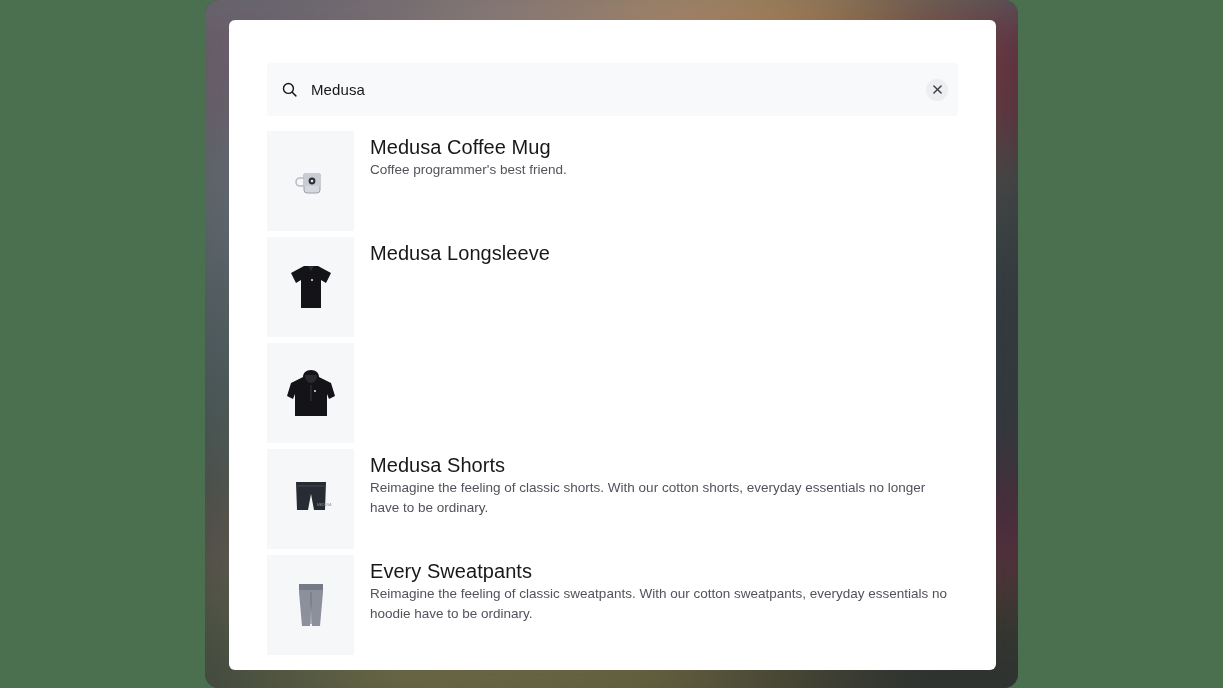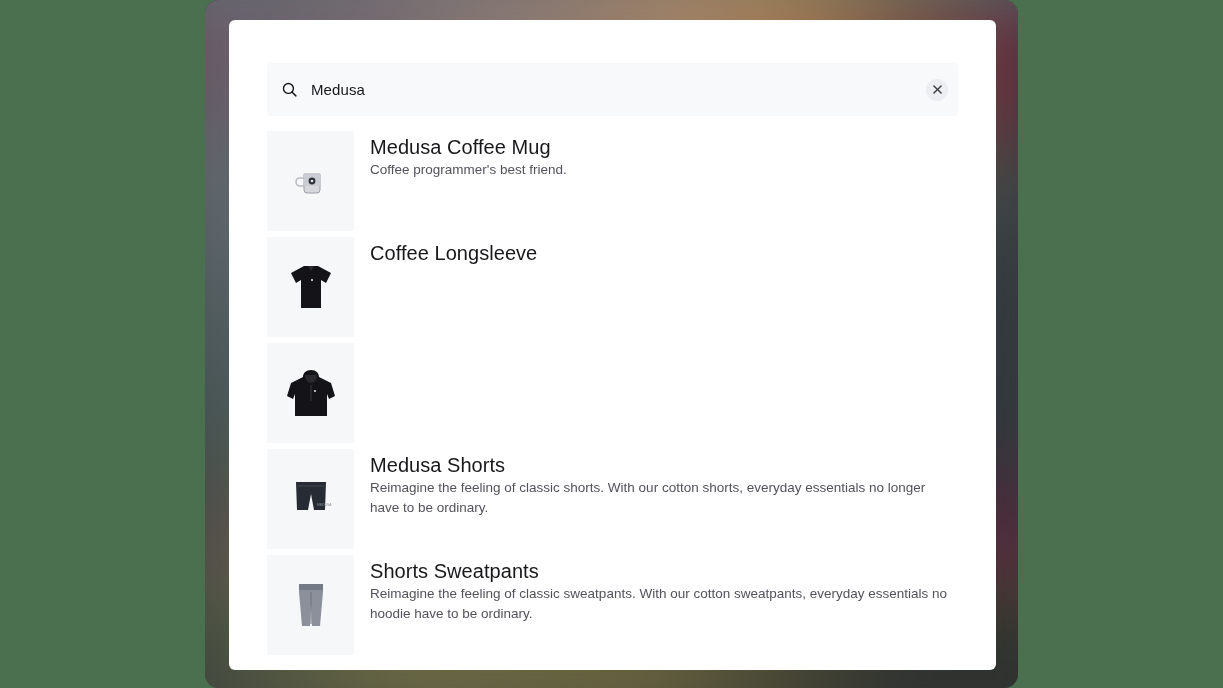"Coffee Longsleeve" div.row-title { text: Coffee -> Medusa }
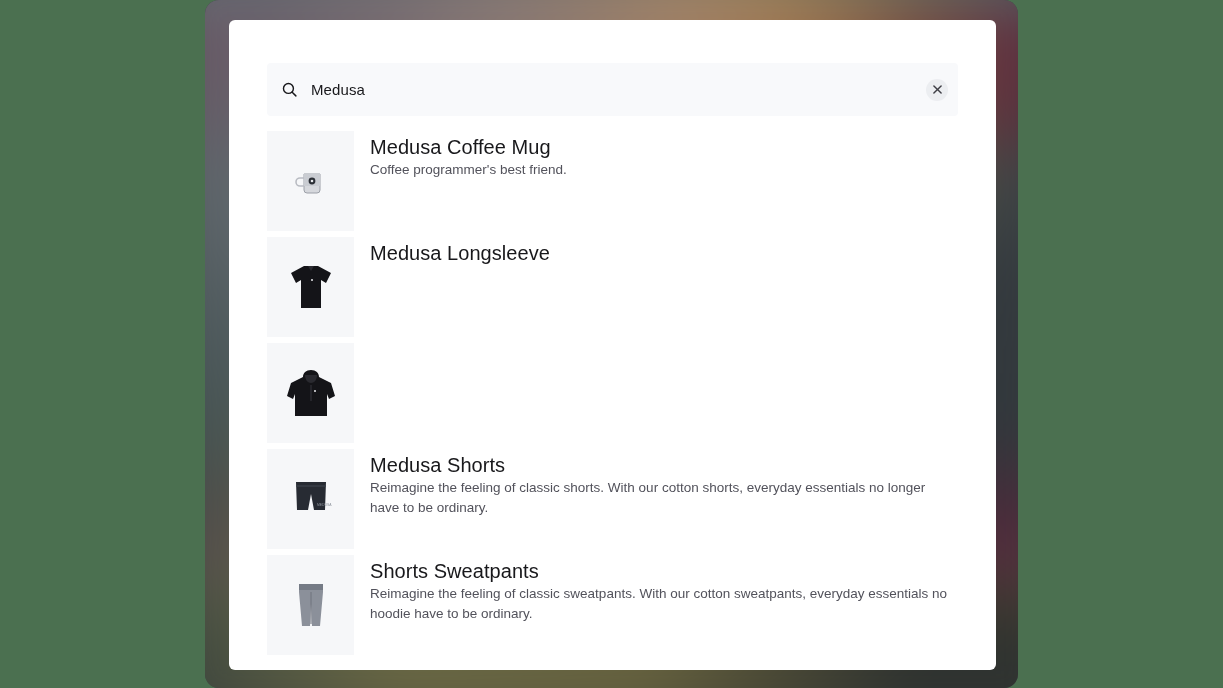"Shorts Sweatpants" div.row-title { text: Shorts -> Every }
